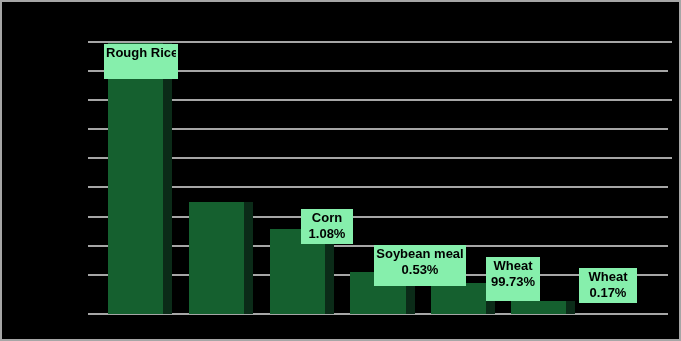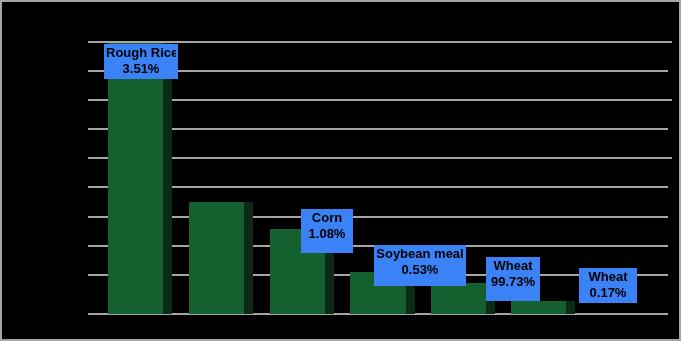"Rough Rice" .data-label { background: #3b82f6 -> #86efac }
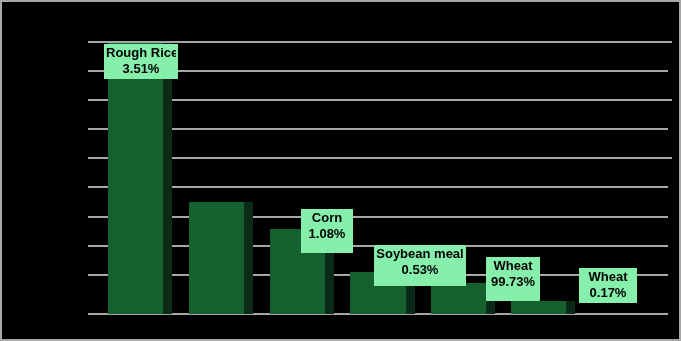"3.51%" span.lbl-val { html: <span>3.51%</span> -> none }
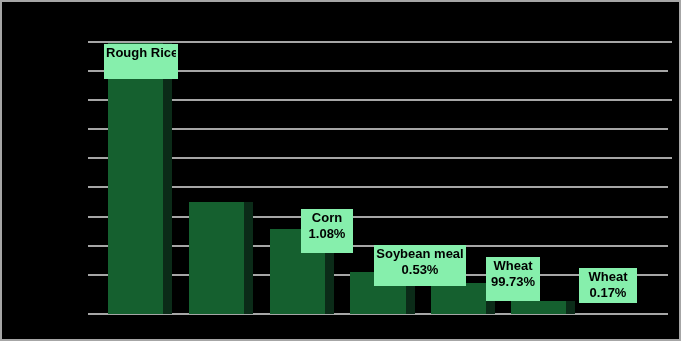"Corn" div.data-label { height: 44px -> 35px }
